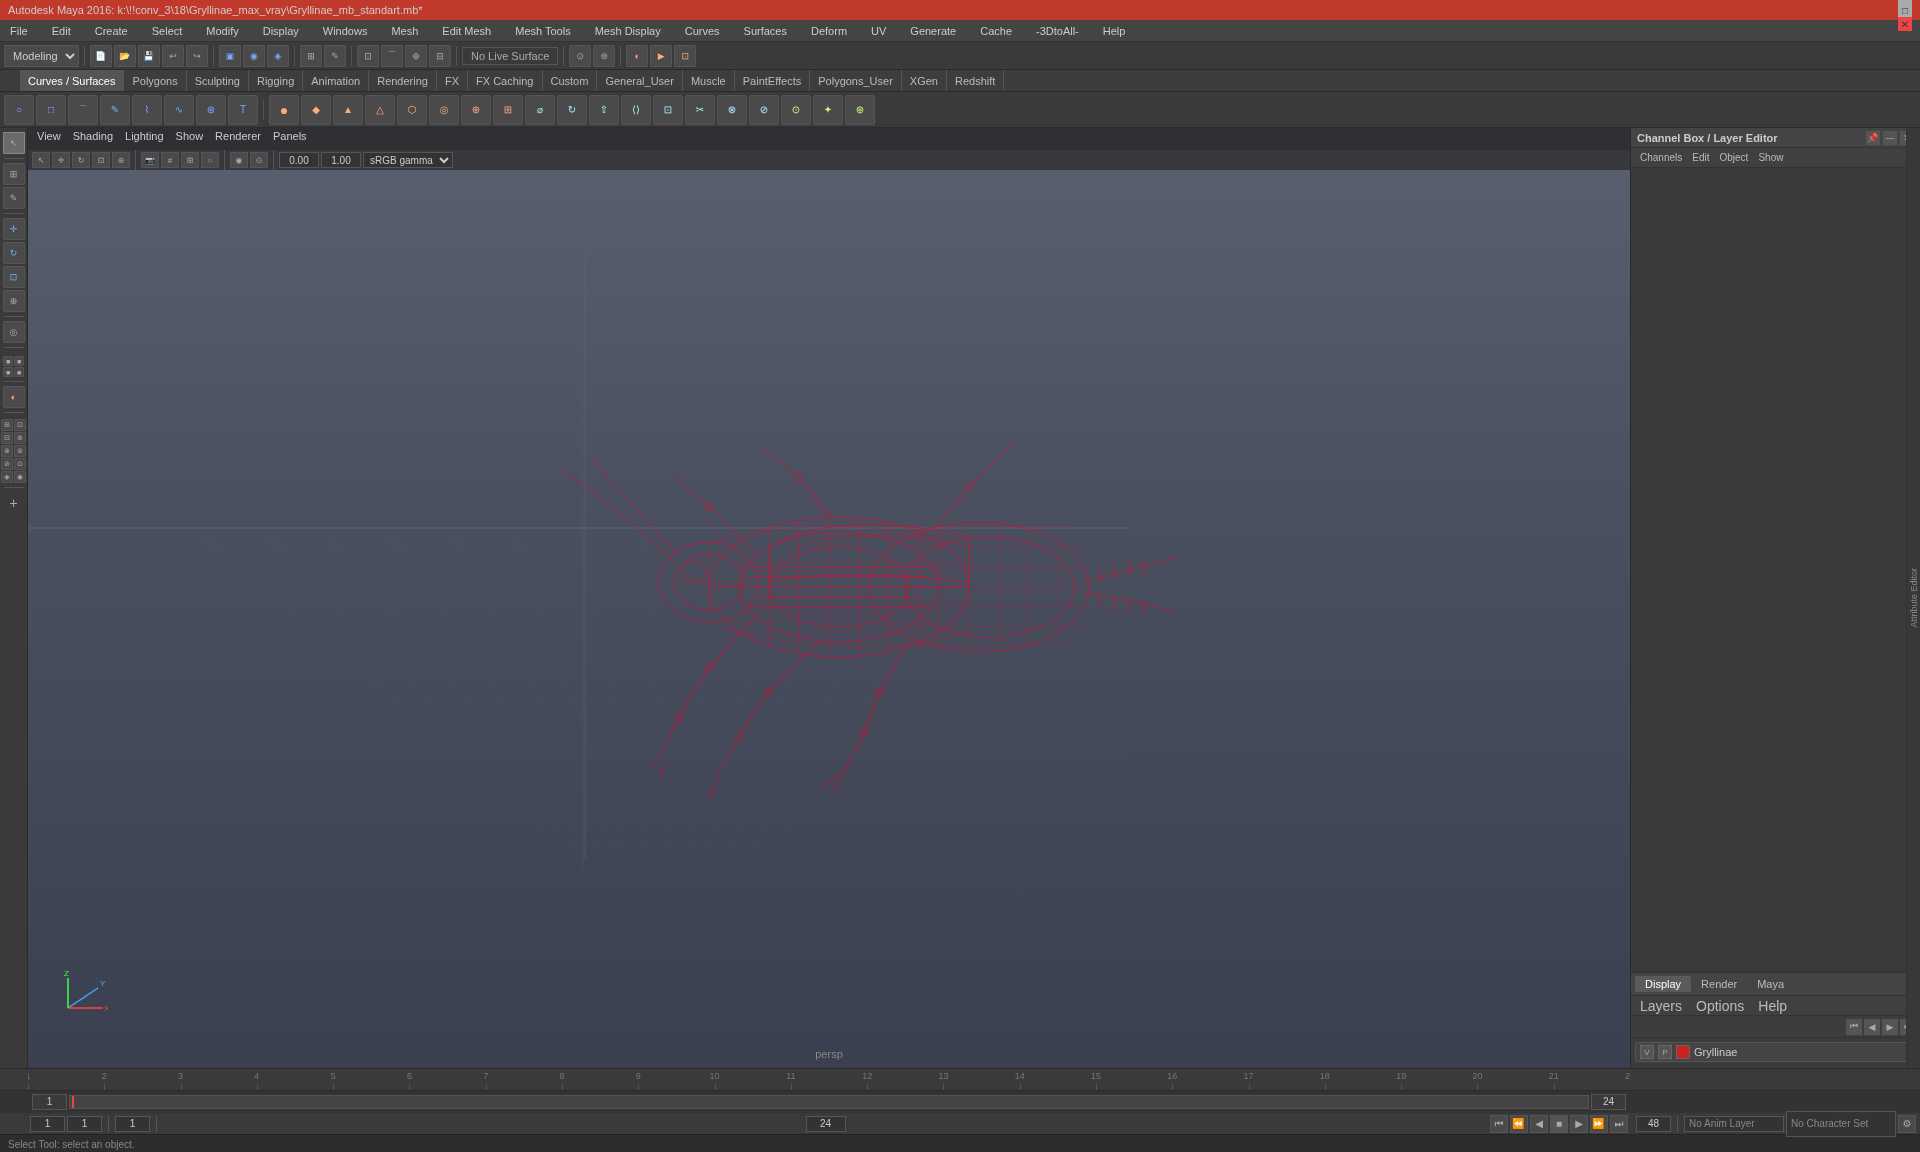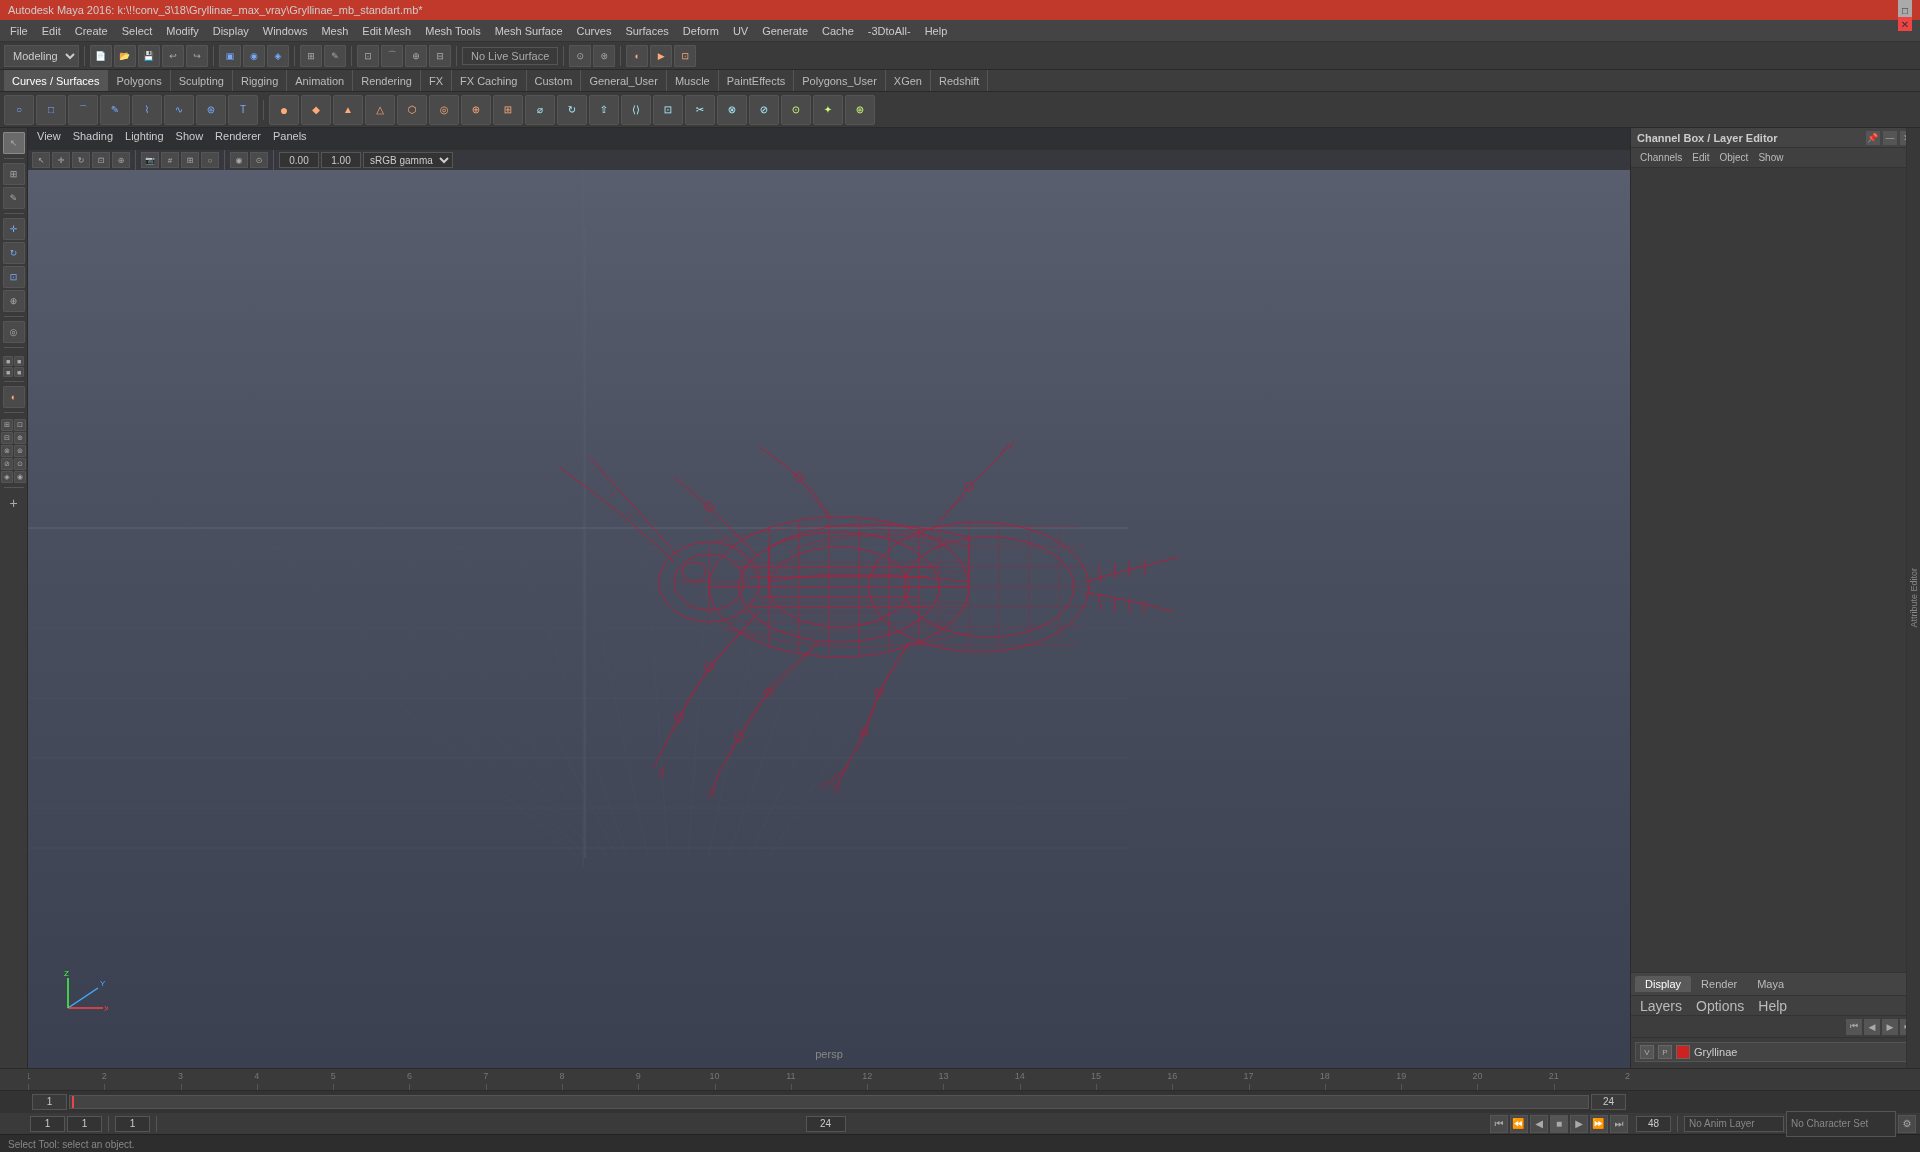"File" #menu-bar { gap: 2px -> 12px }
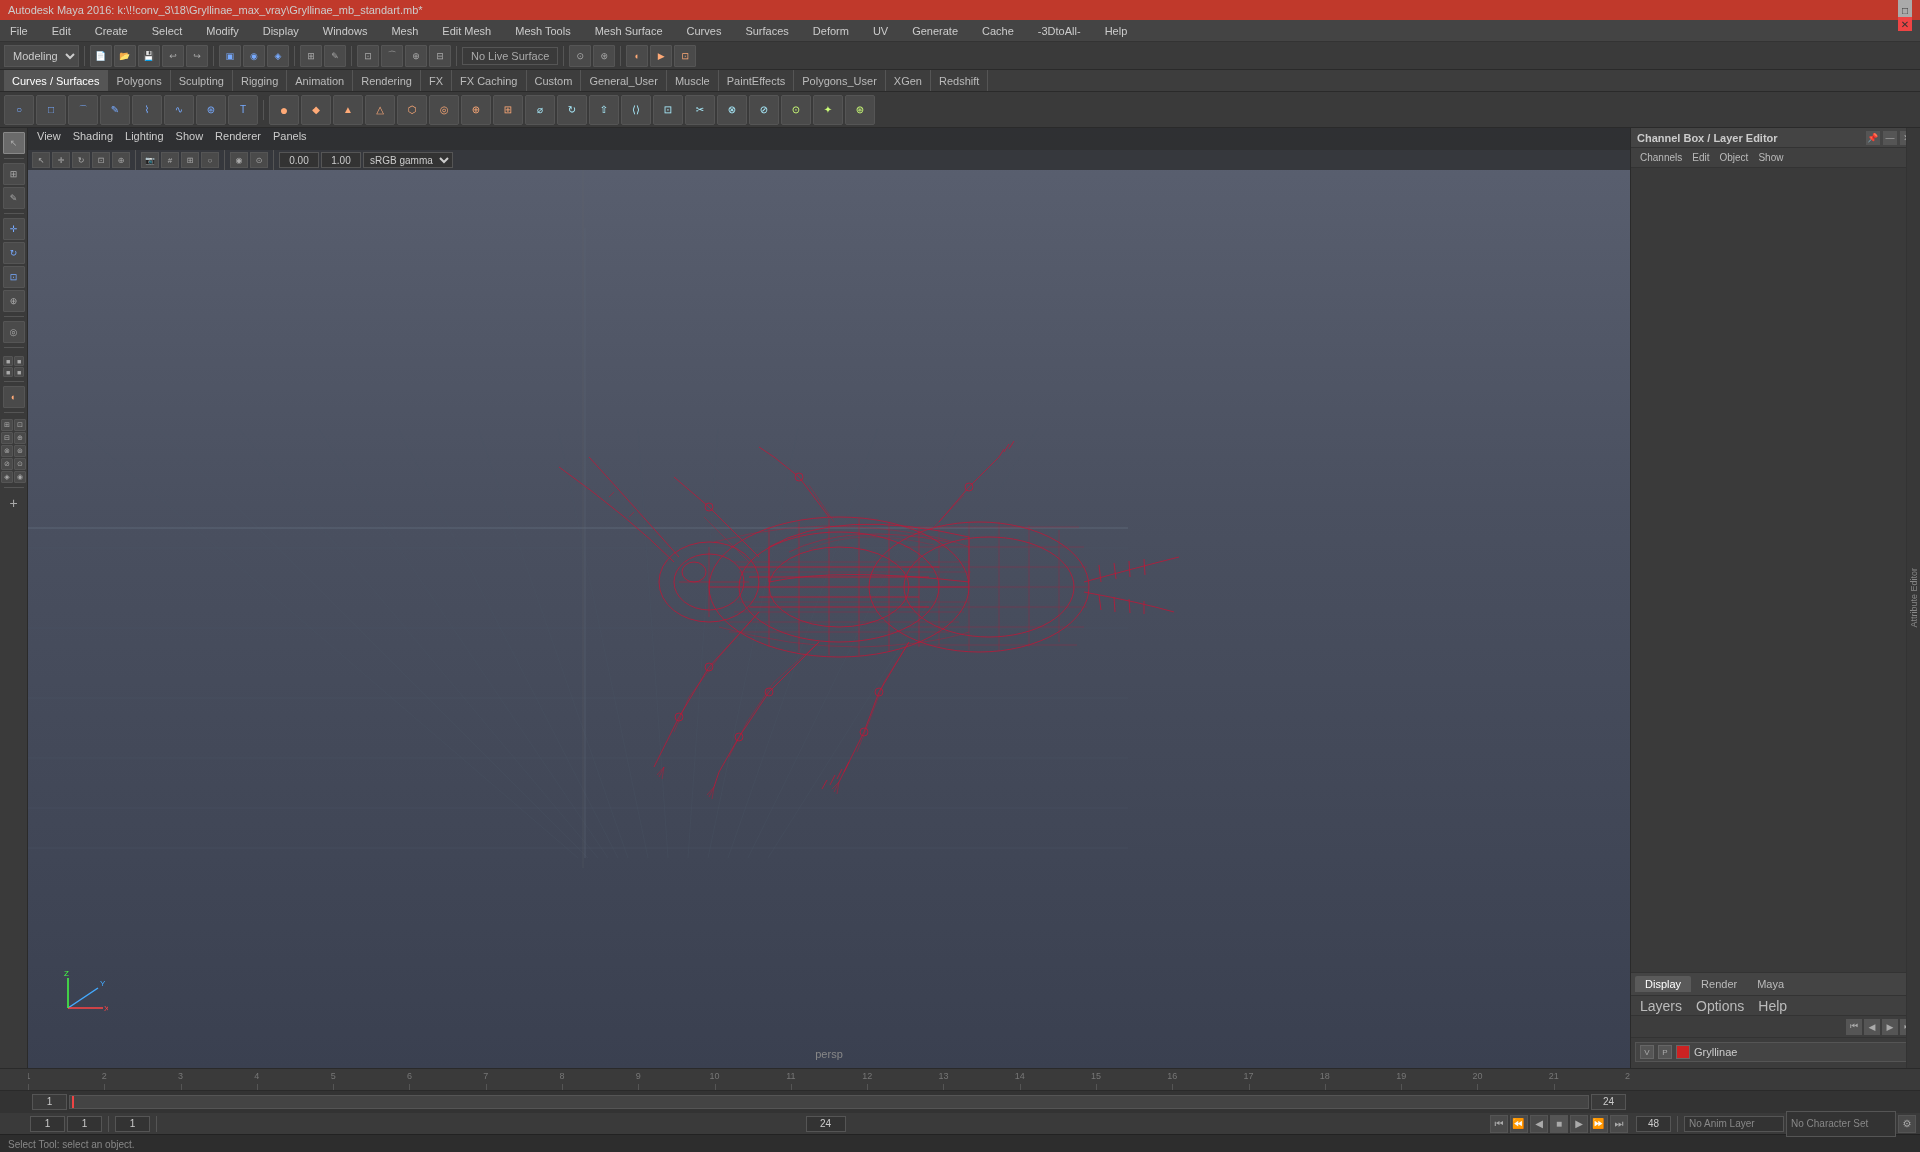"Mesh Surface" span.menu-item { text: Surface -> Display }
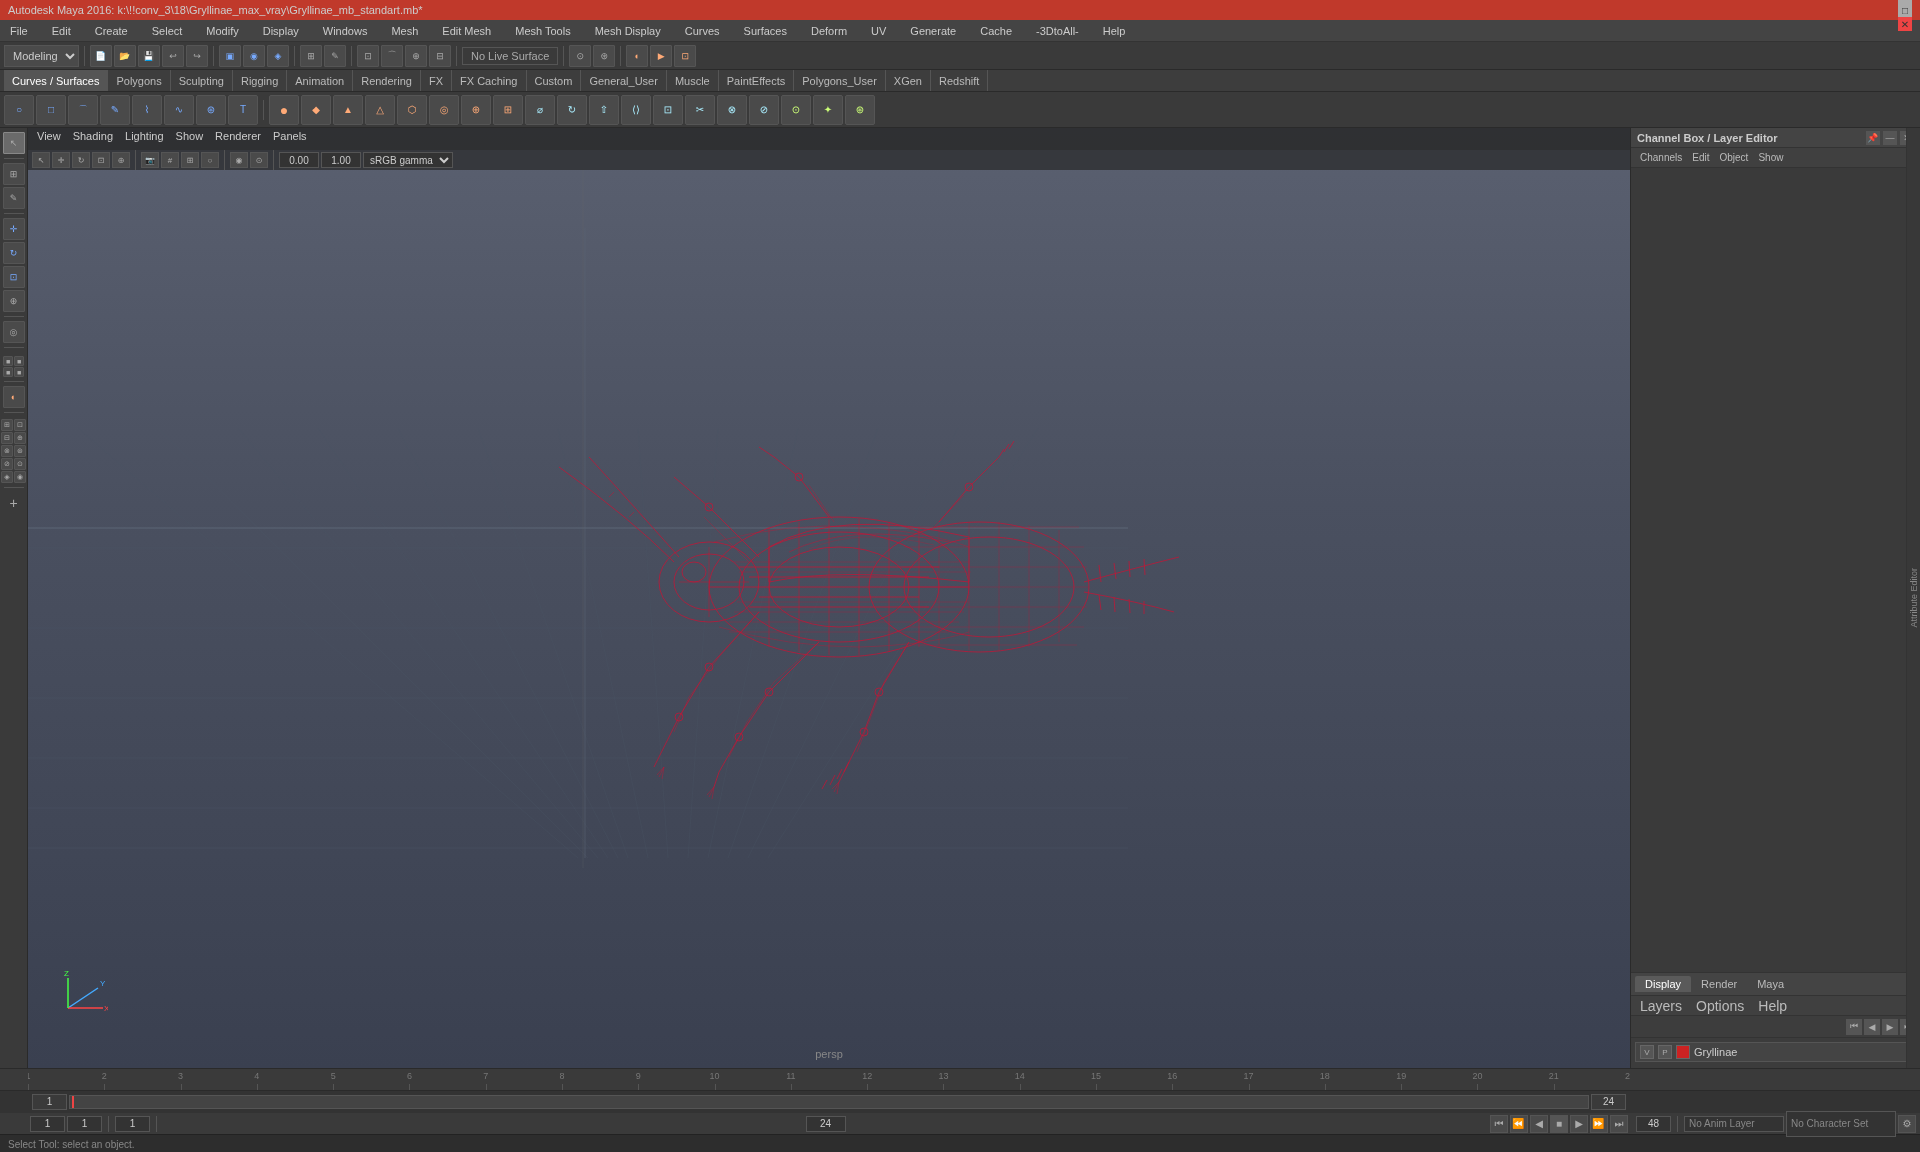"Curves / Surfaces" #shelf-tabs { padding: 0 4px -> 0 20px }
